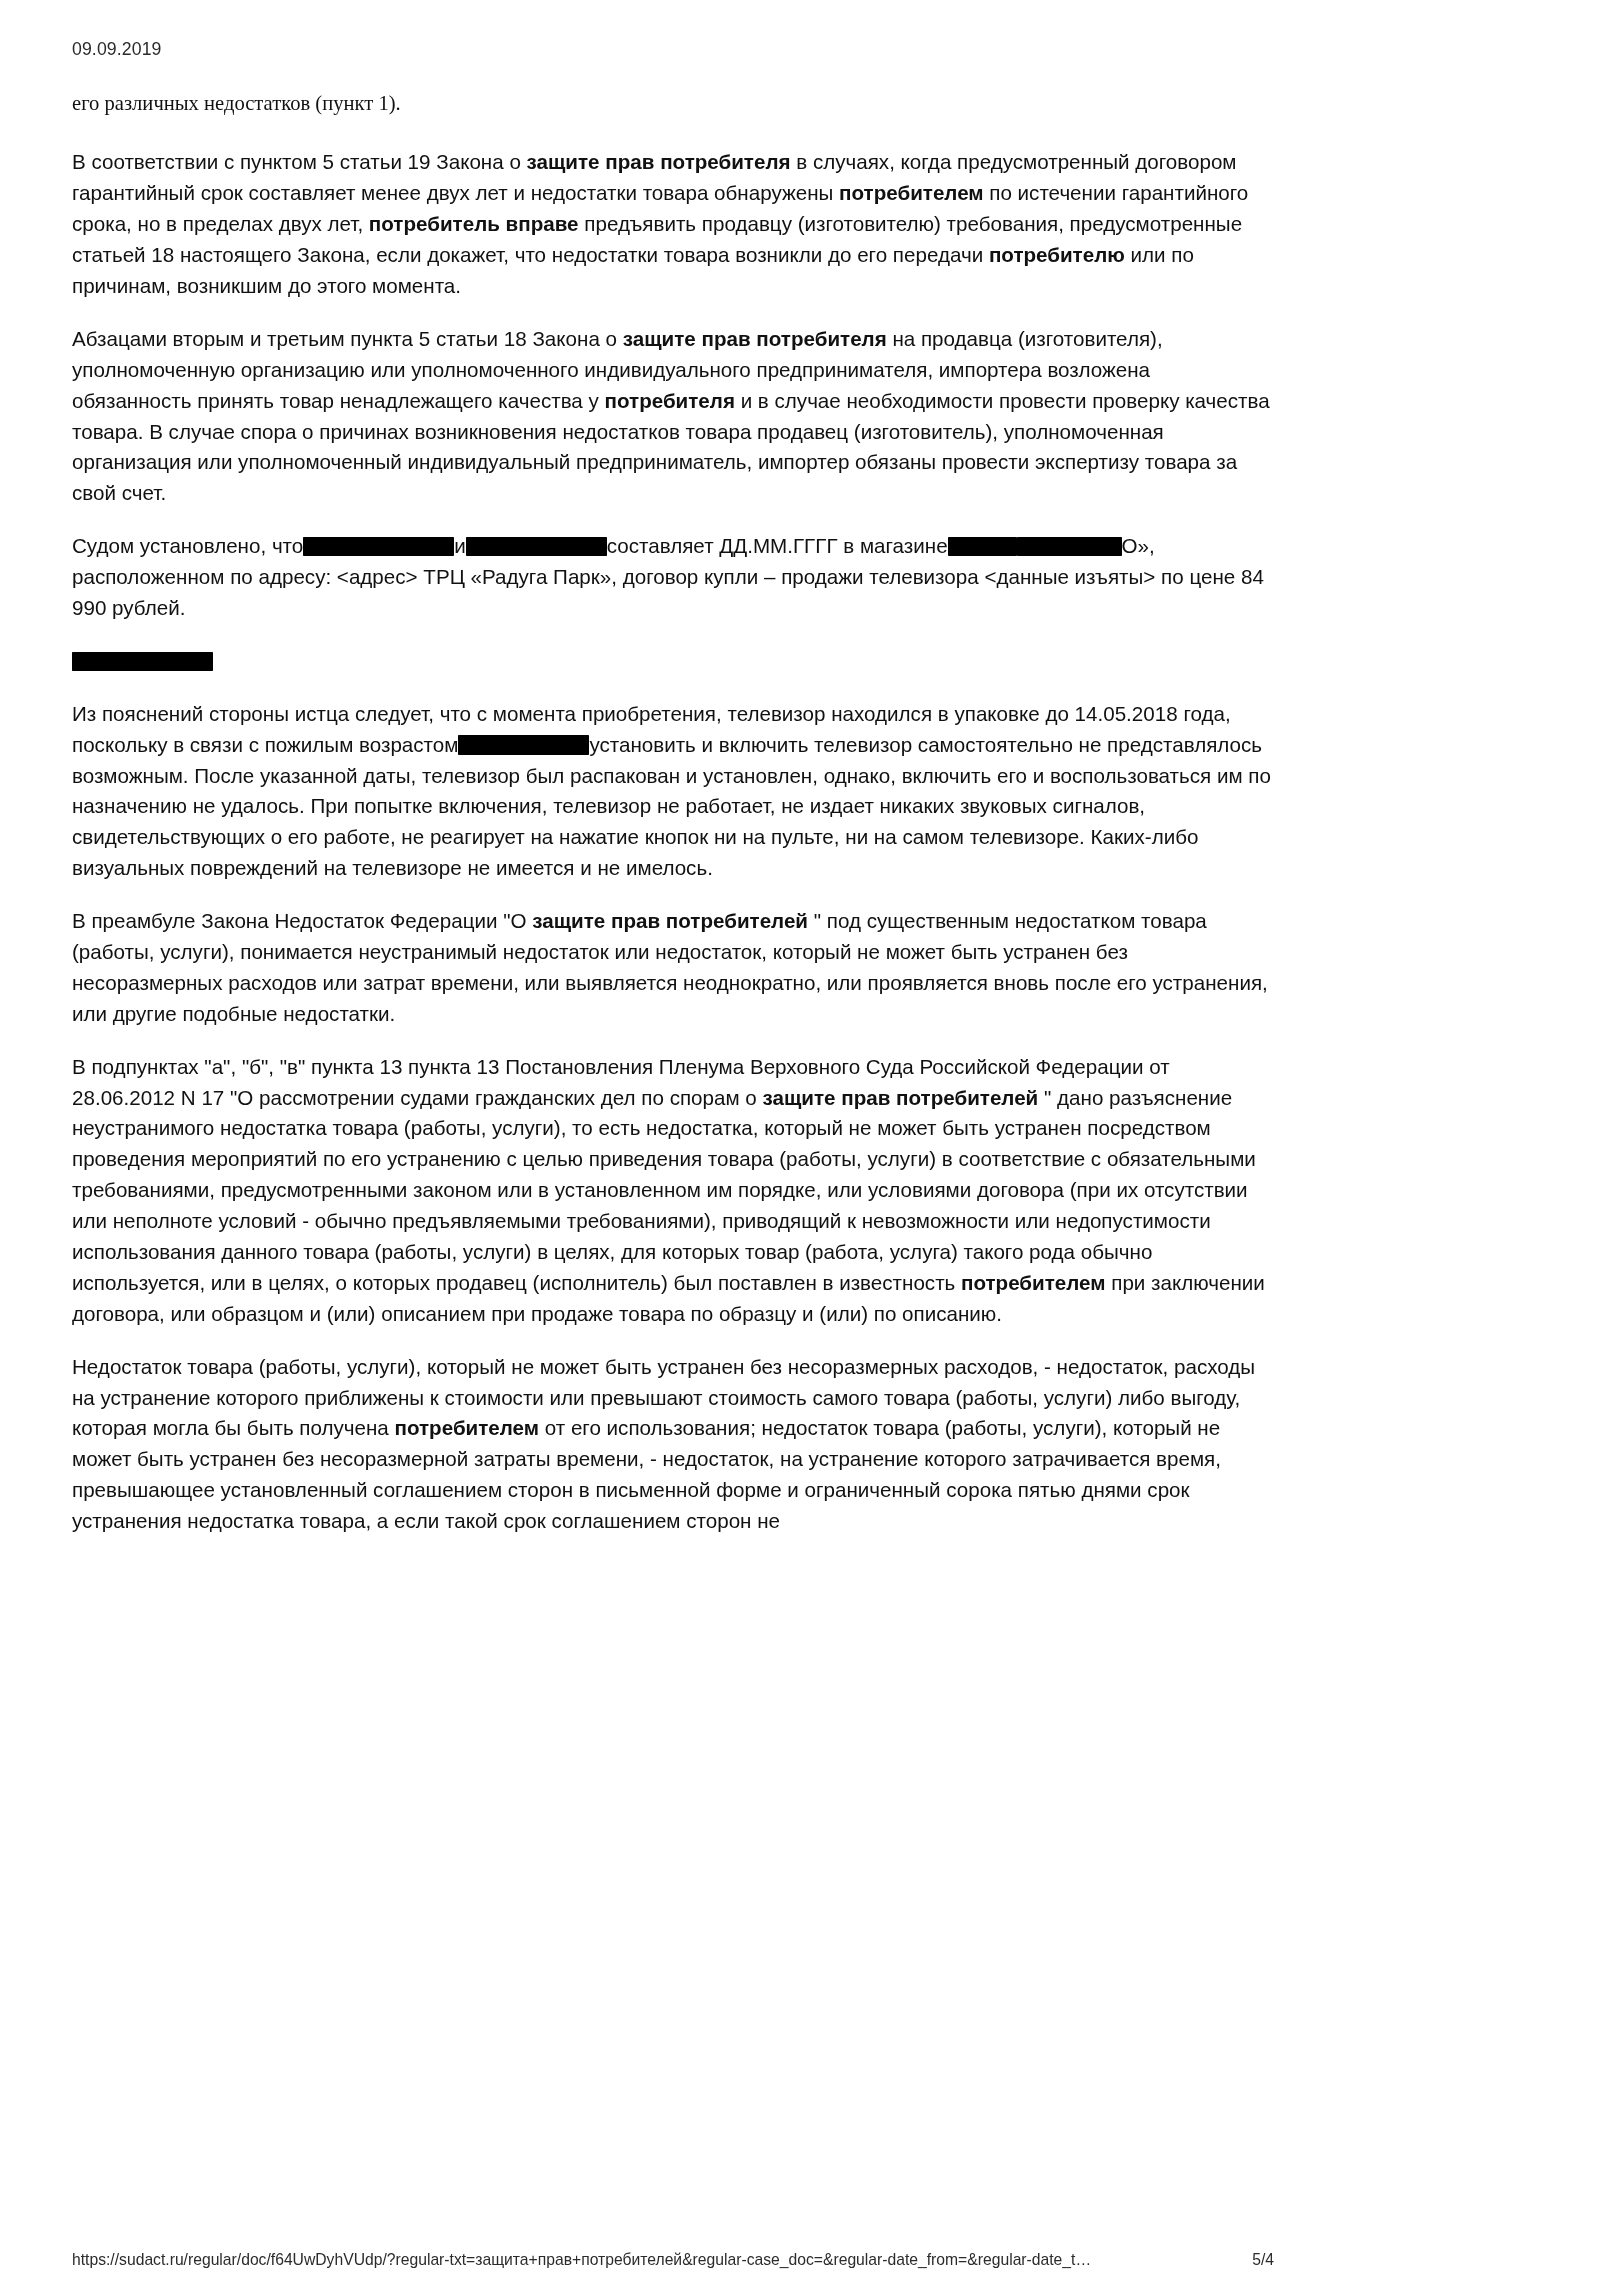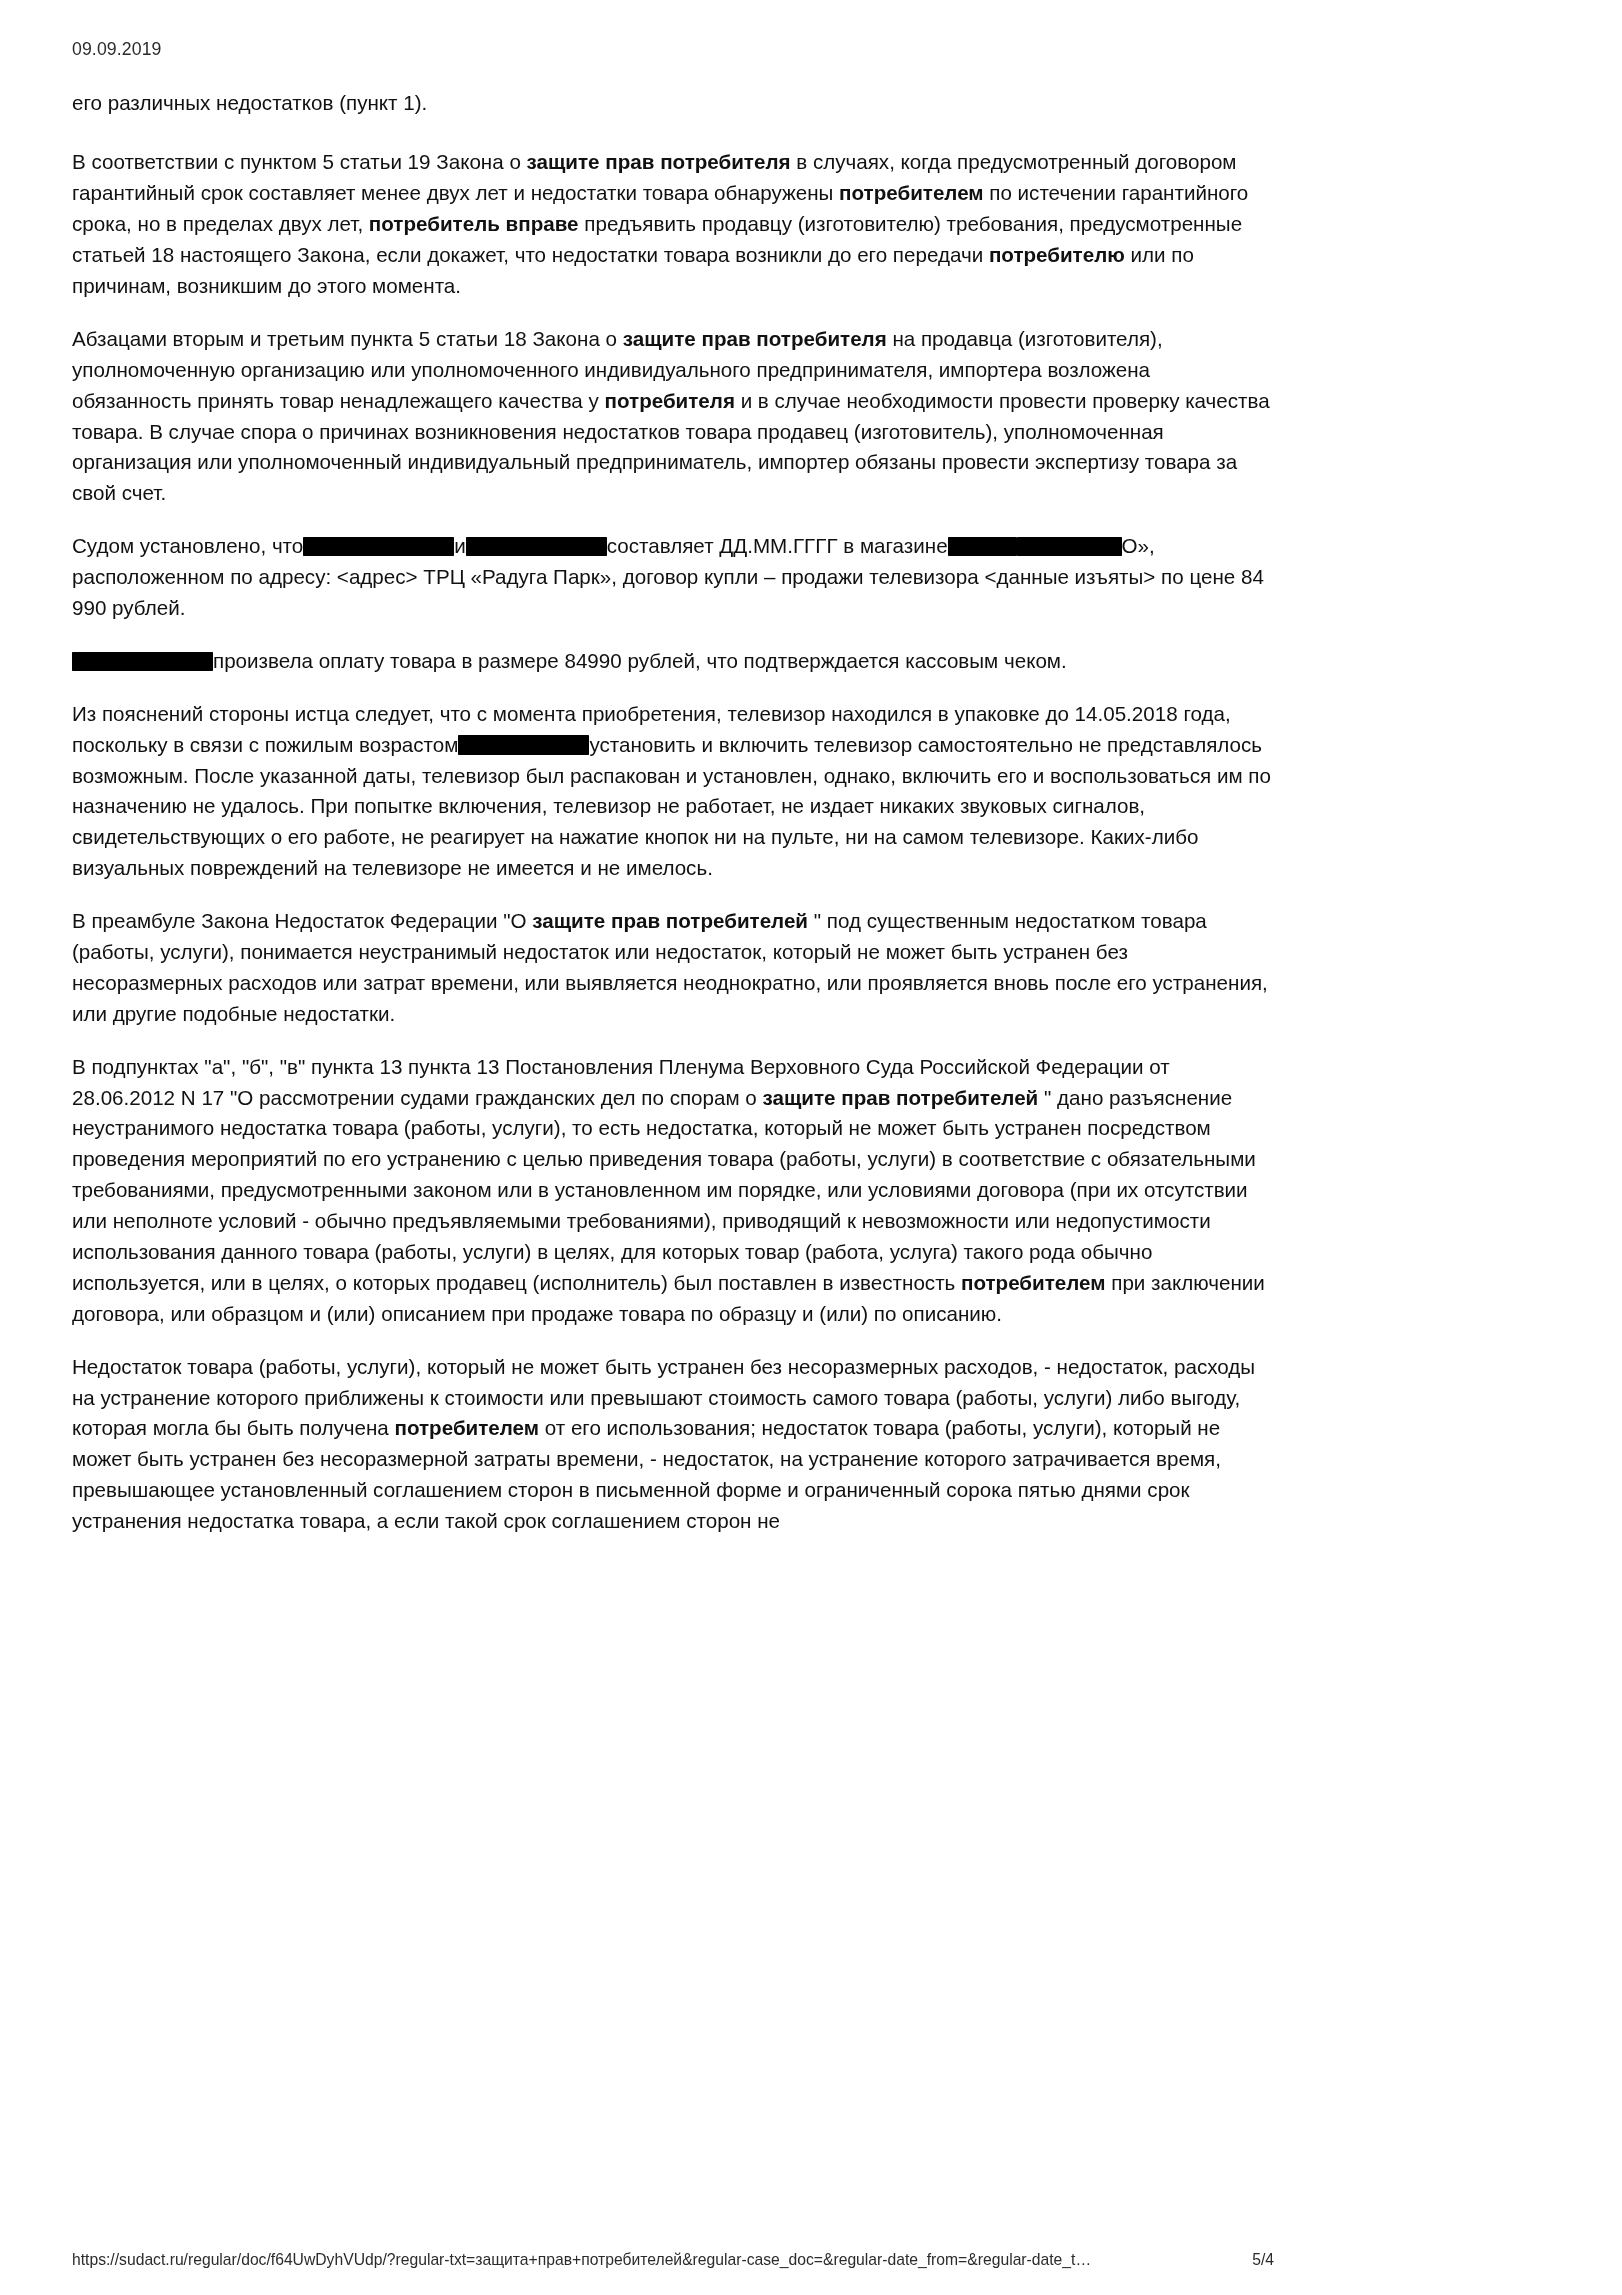"его различных недостатков (пункт 1)." .para.first { font-family: none -> Liberation Serif, serif }
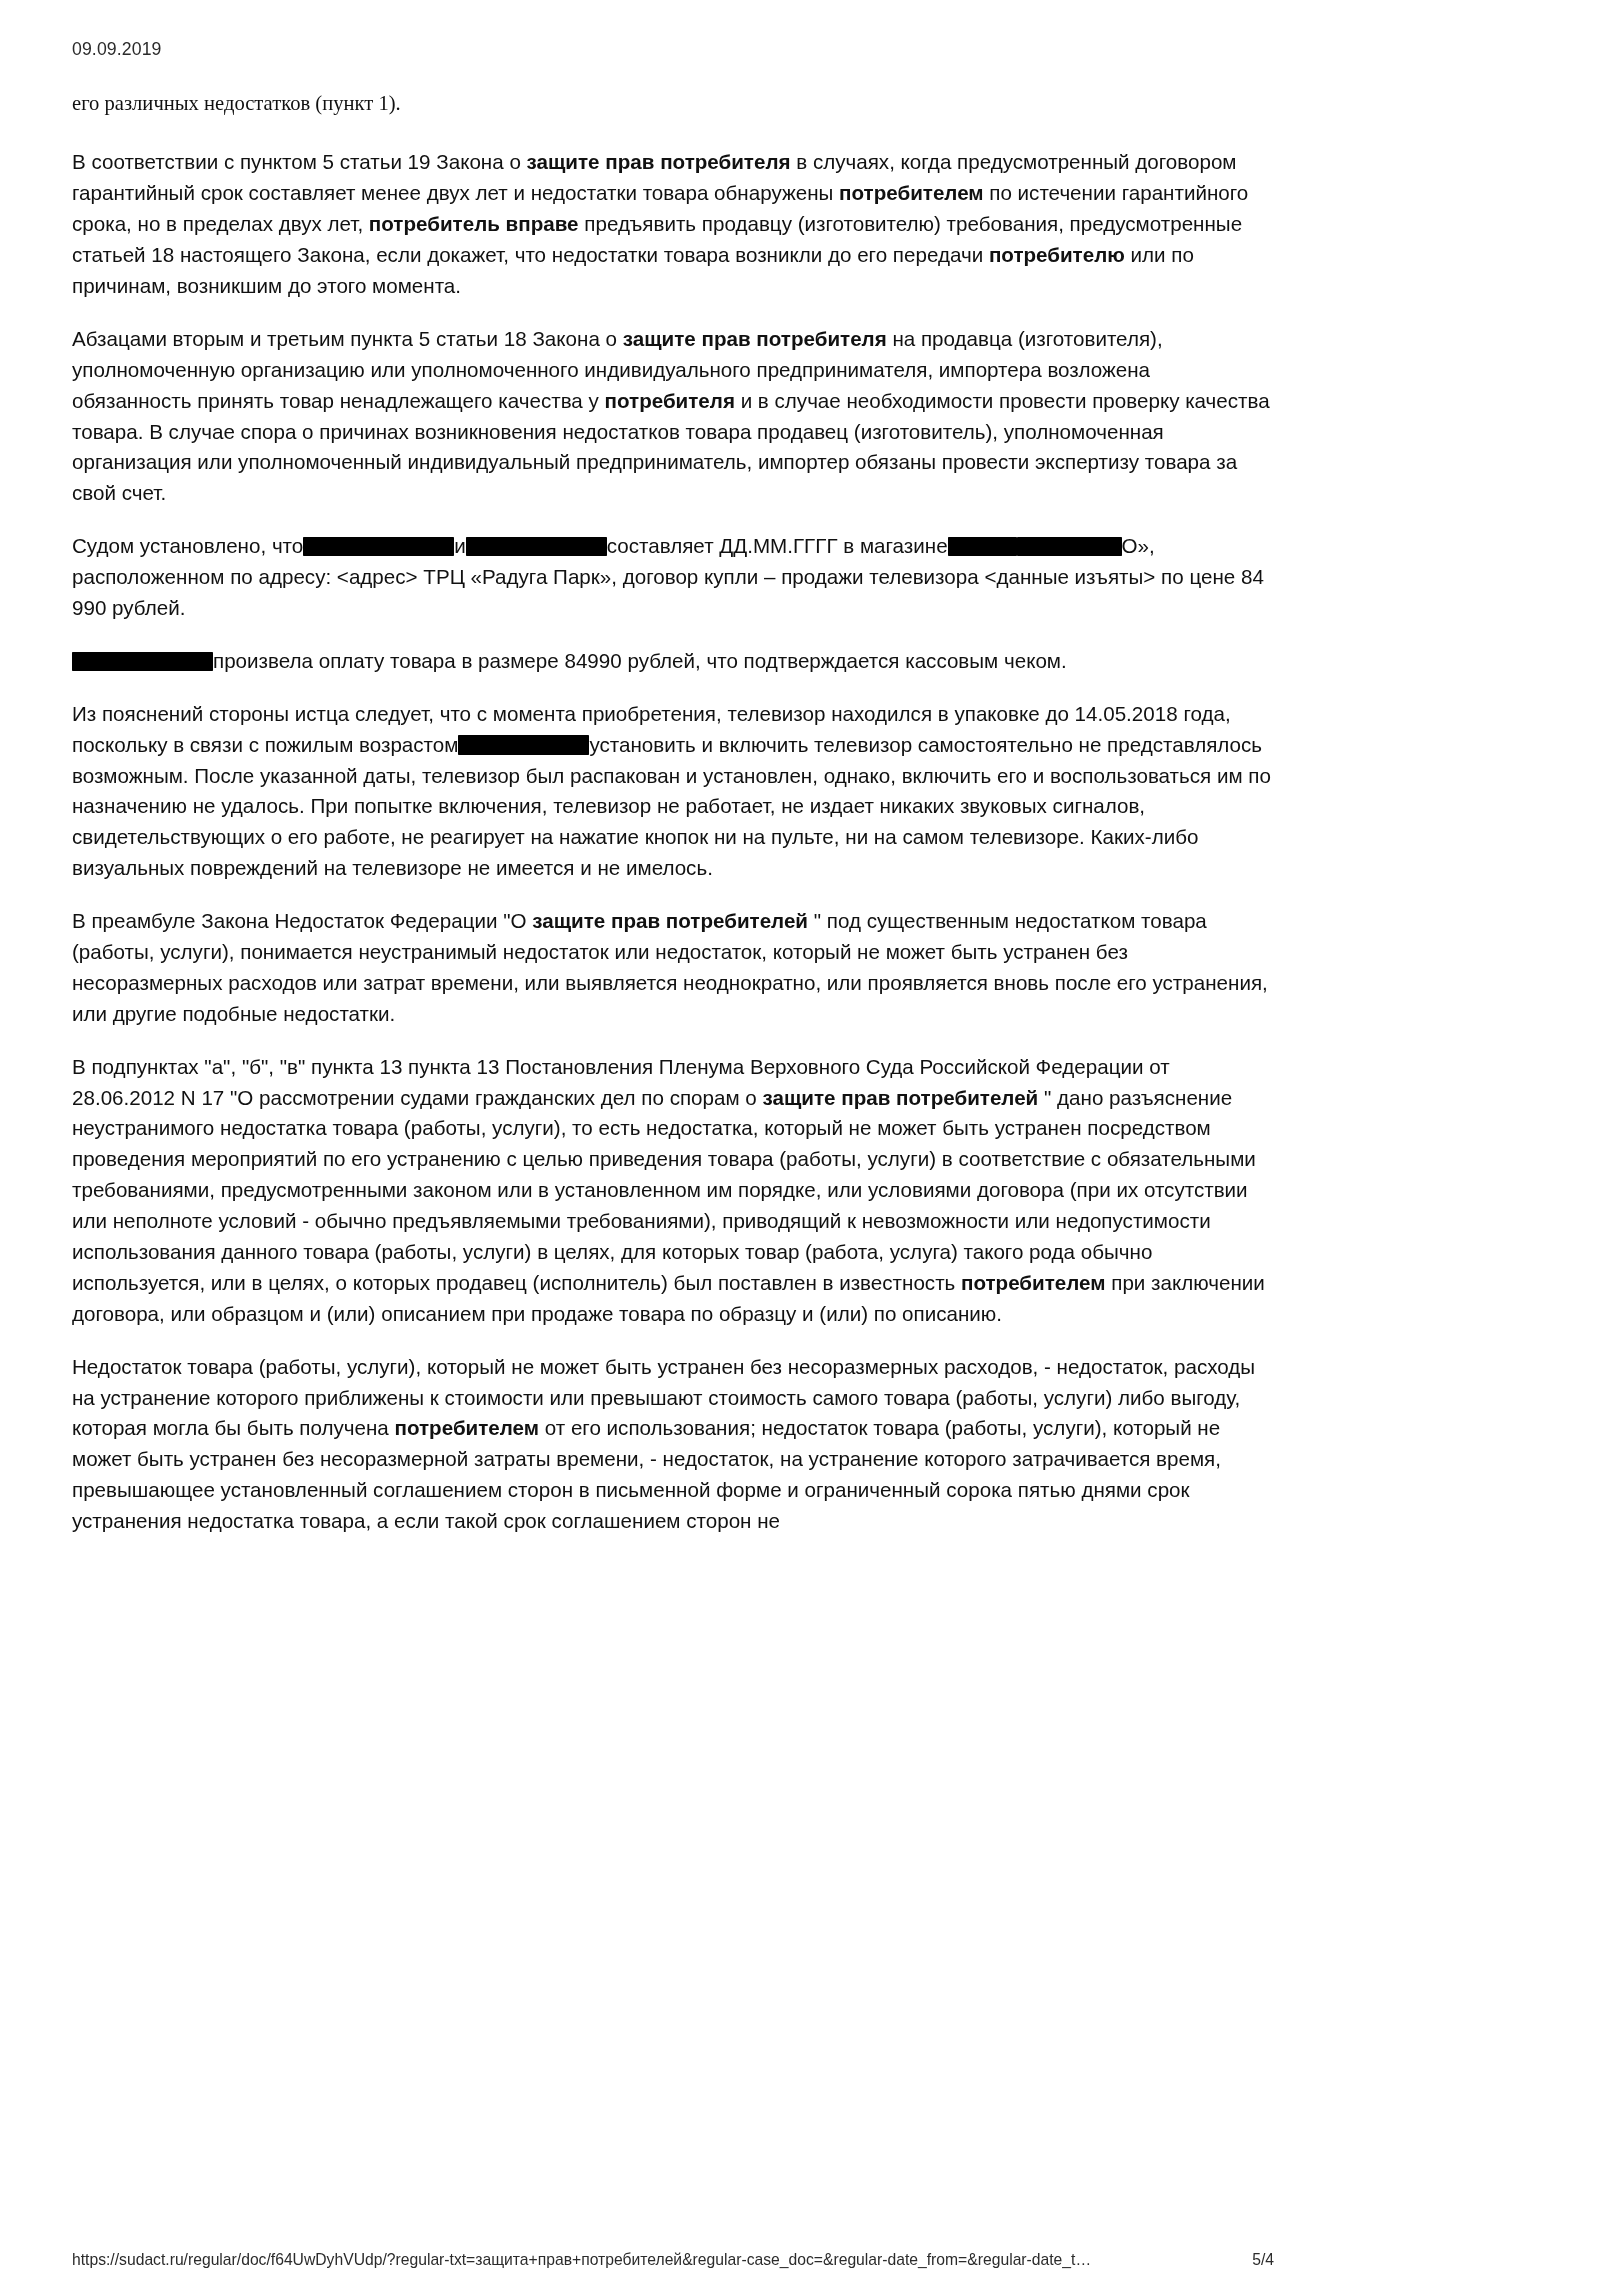"произвела оплату товара в размере" span { html: <span>произвела оплату товара в размере 84990 рублей, что подтверждается кассовым чеком.</span> -> none }
